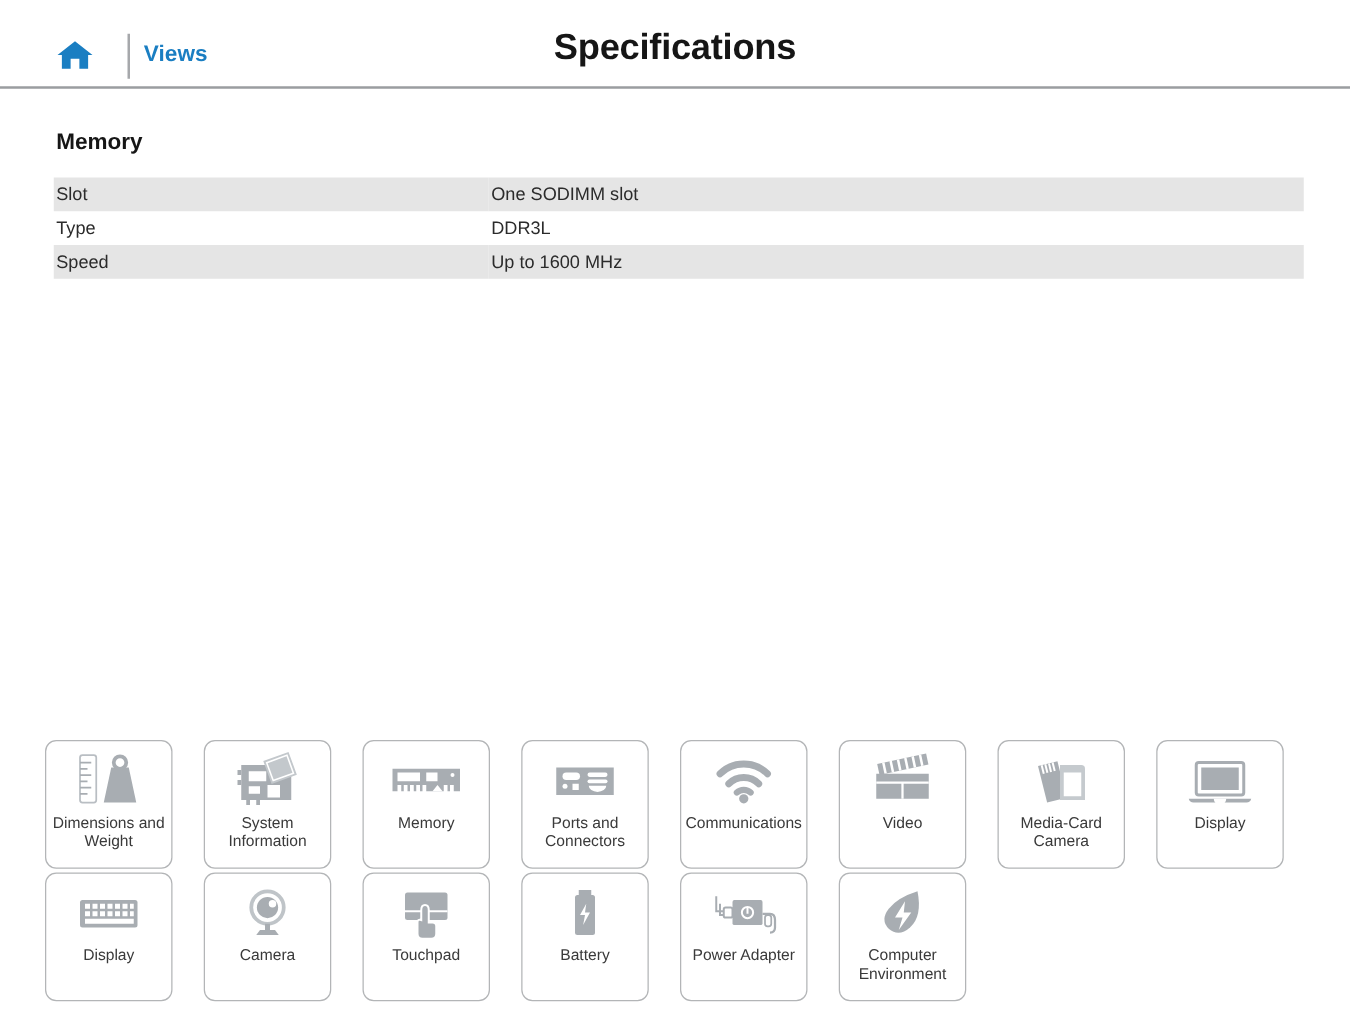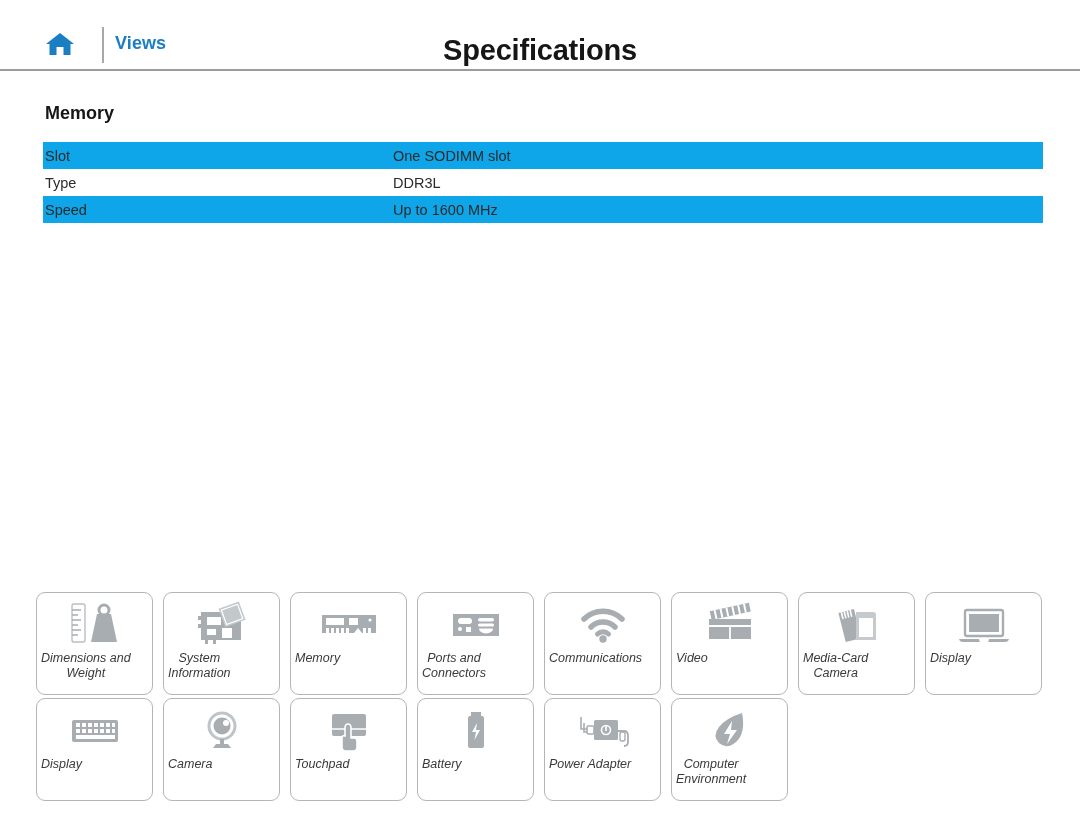"Specifications" #page-title { top: 34px -> 22px }
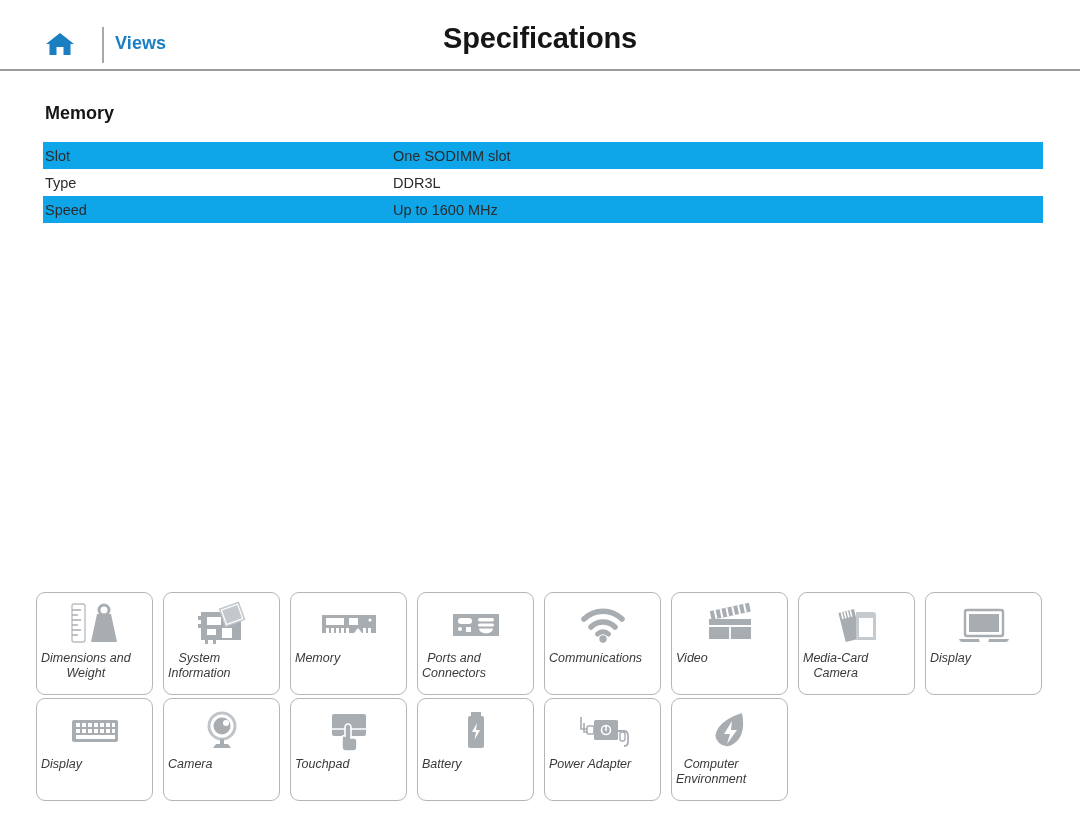"Slot" #spec-table tr.striped { background: #0ea5e9 -> #e5e5e5 }
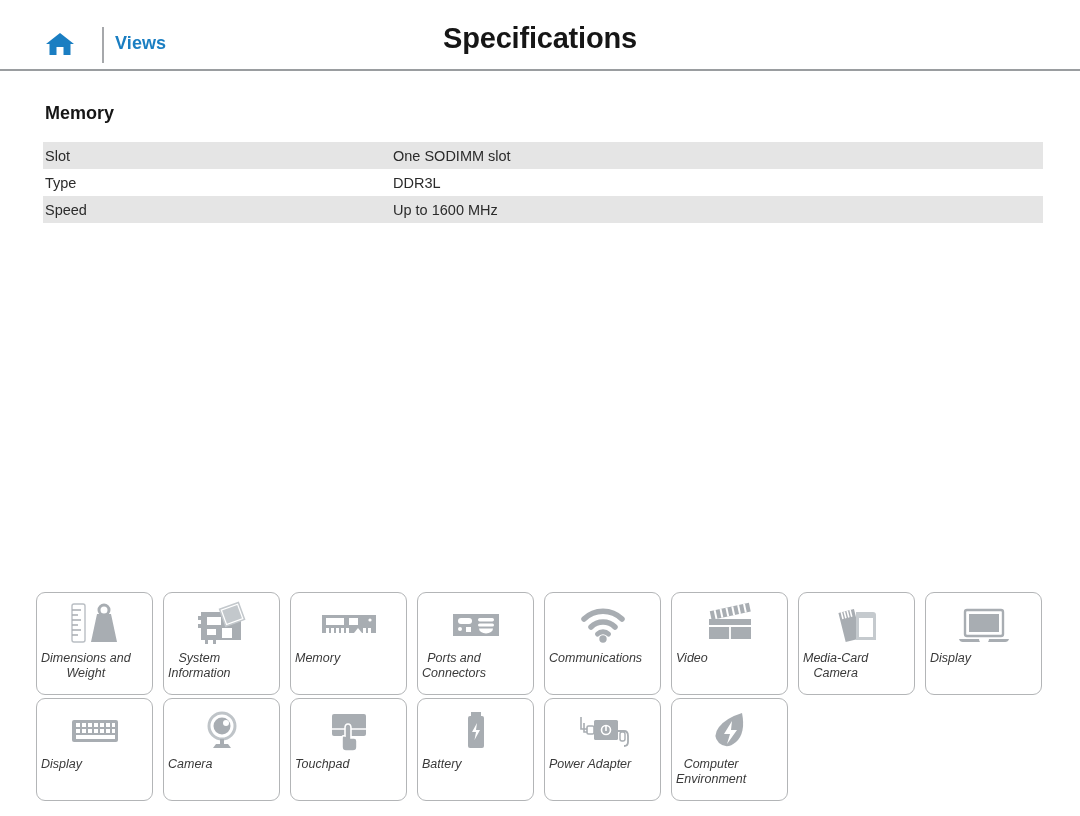"Dimensions and" .tile { align-items: flex-start -> center; font-style: italic -> none; width: 117px -> 102px }
